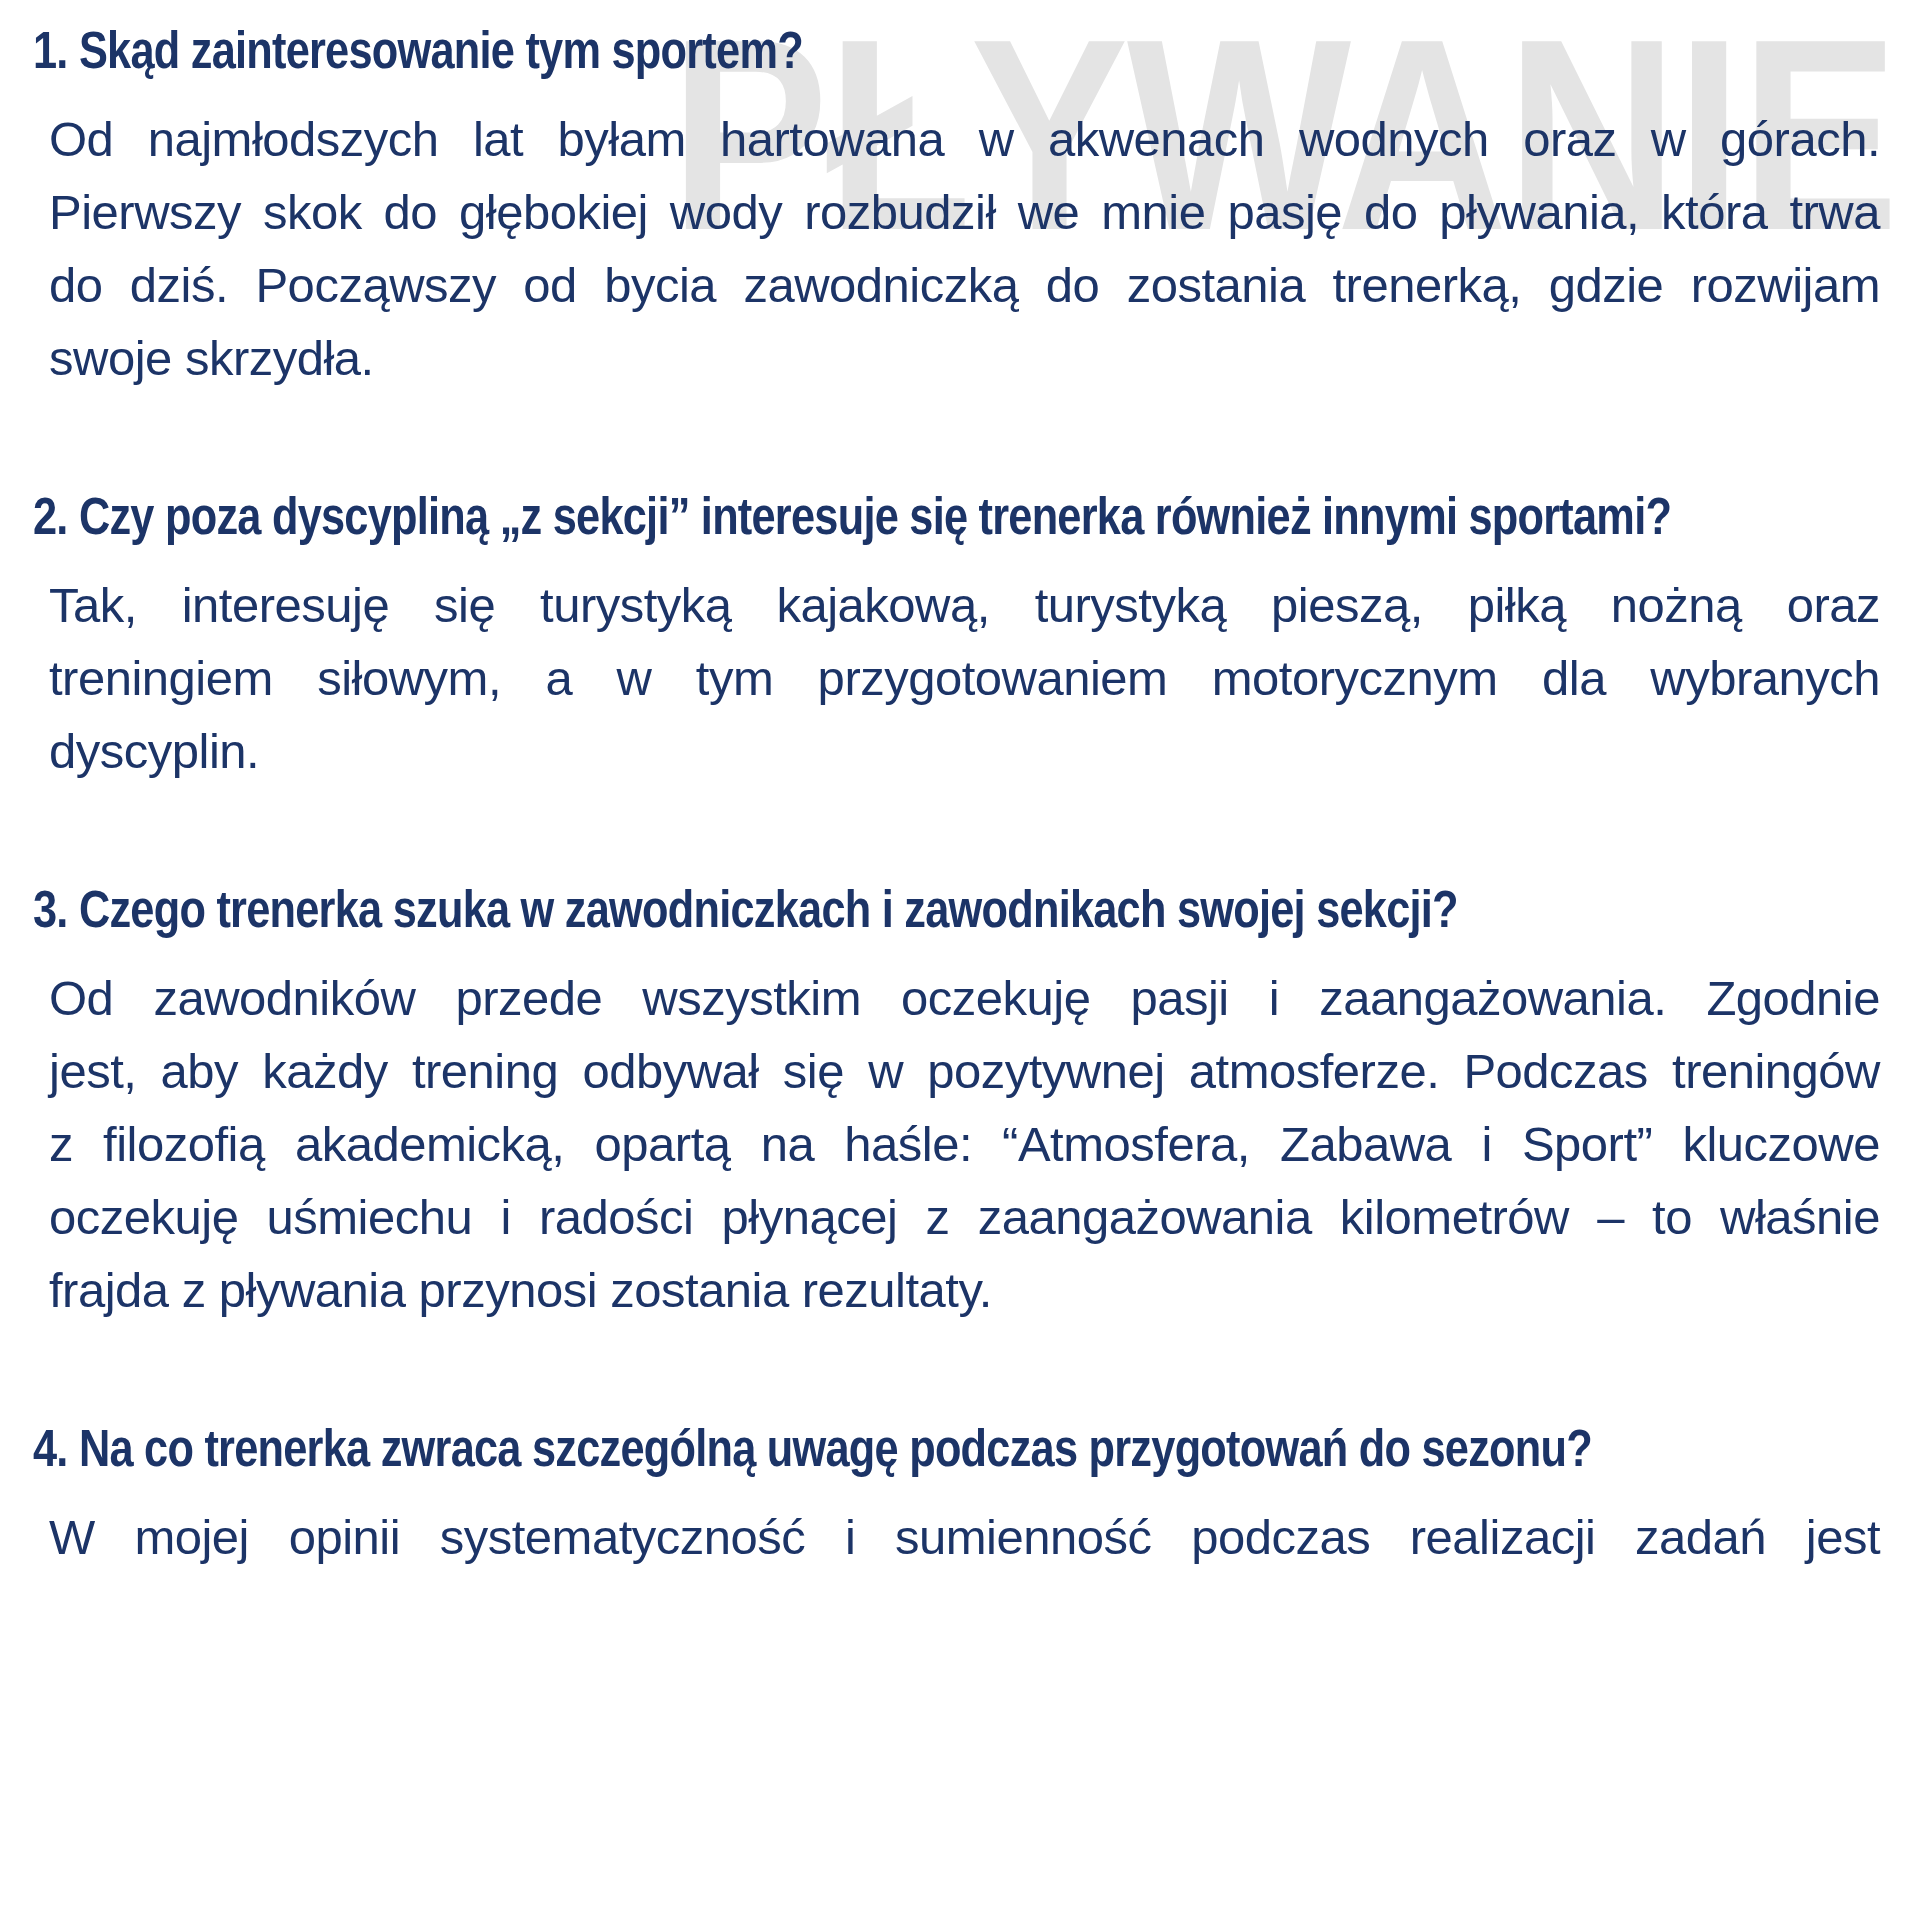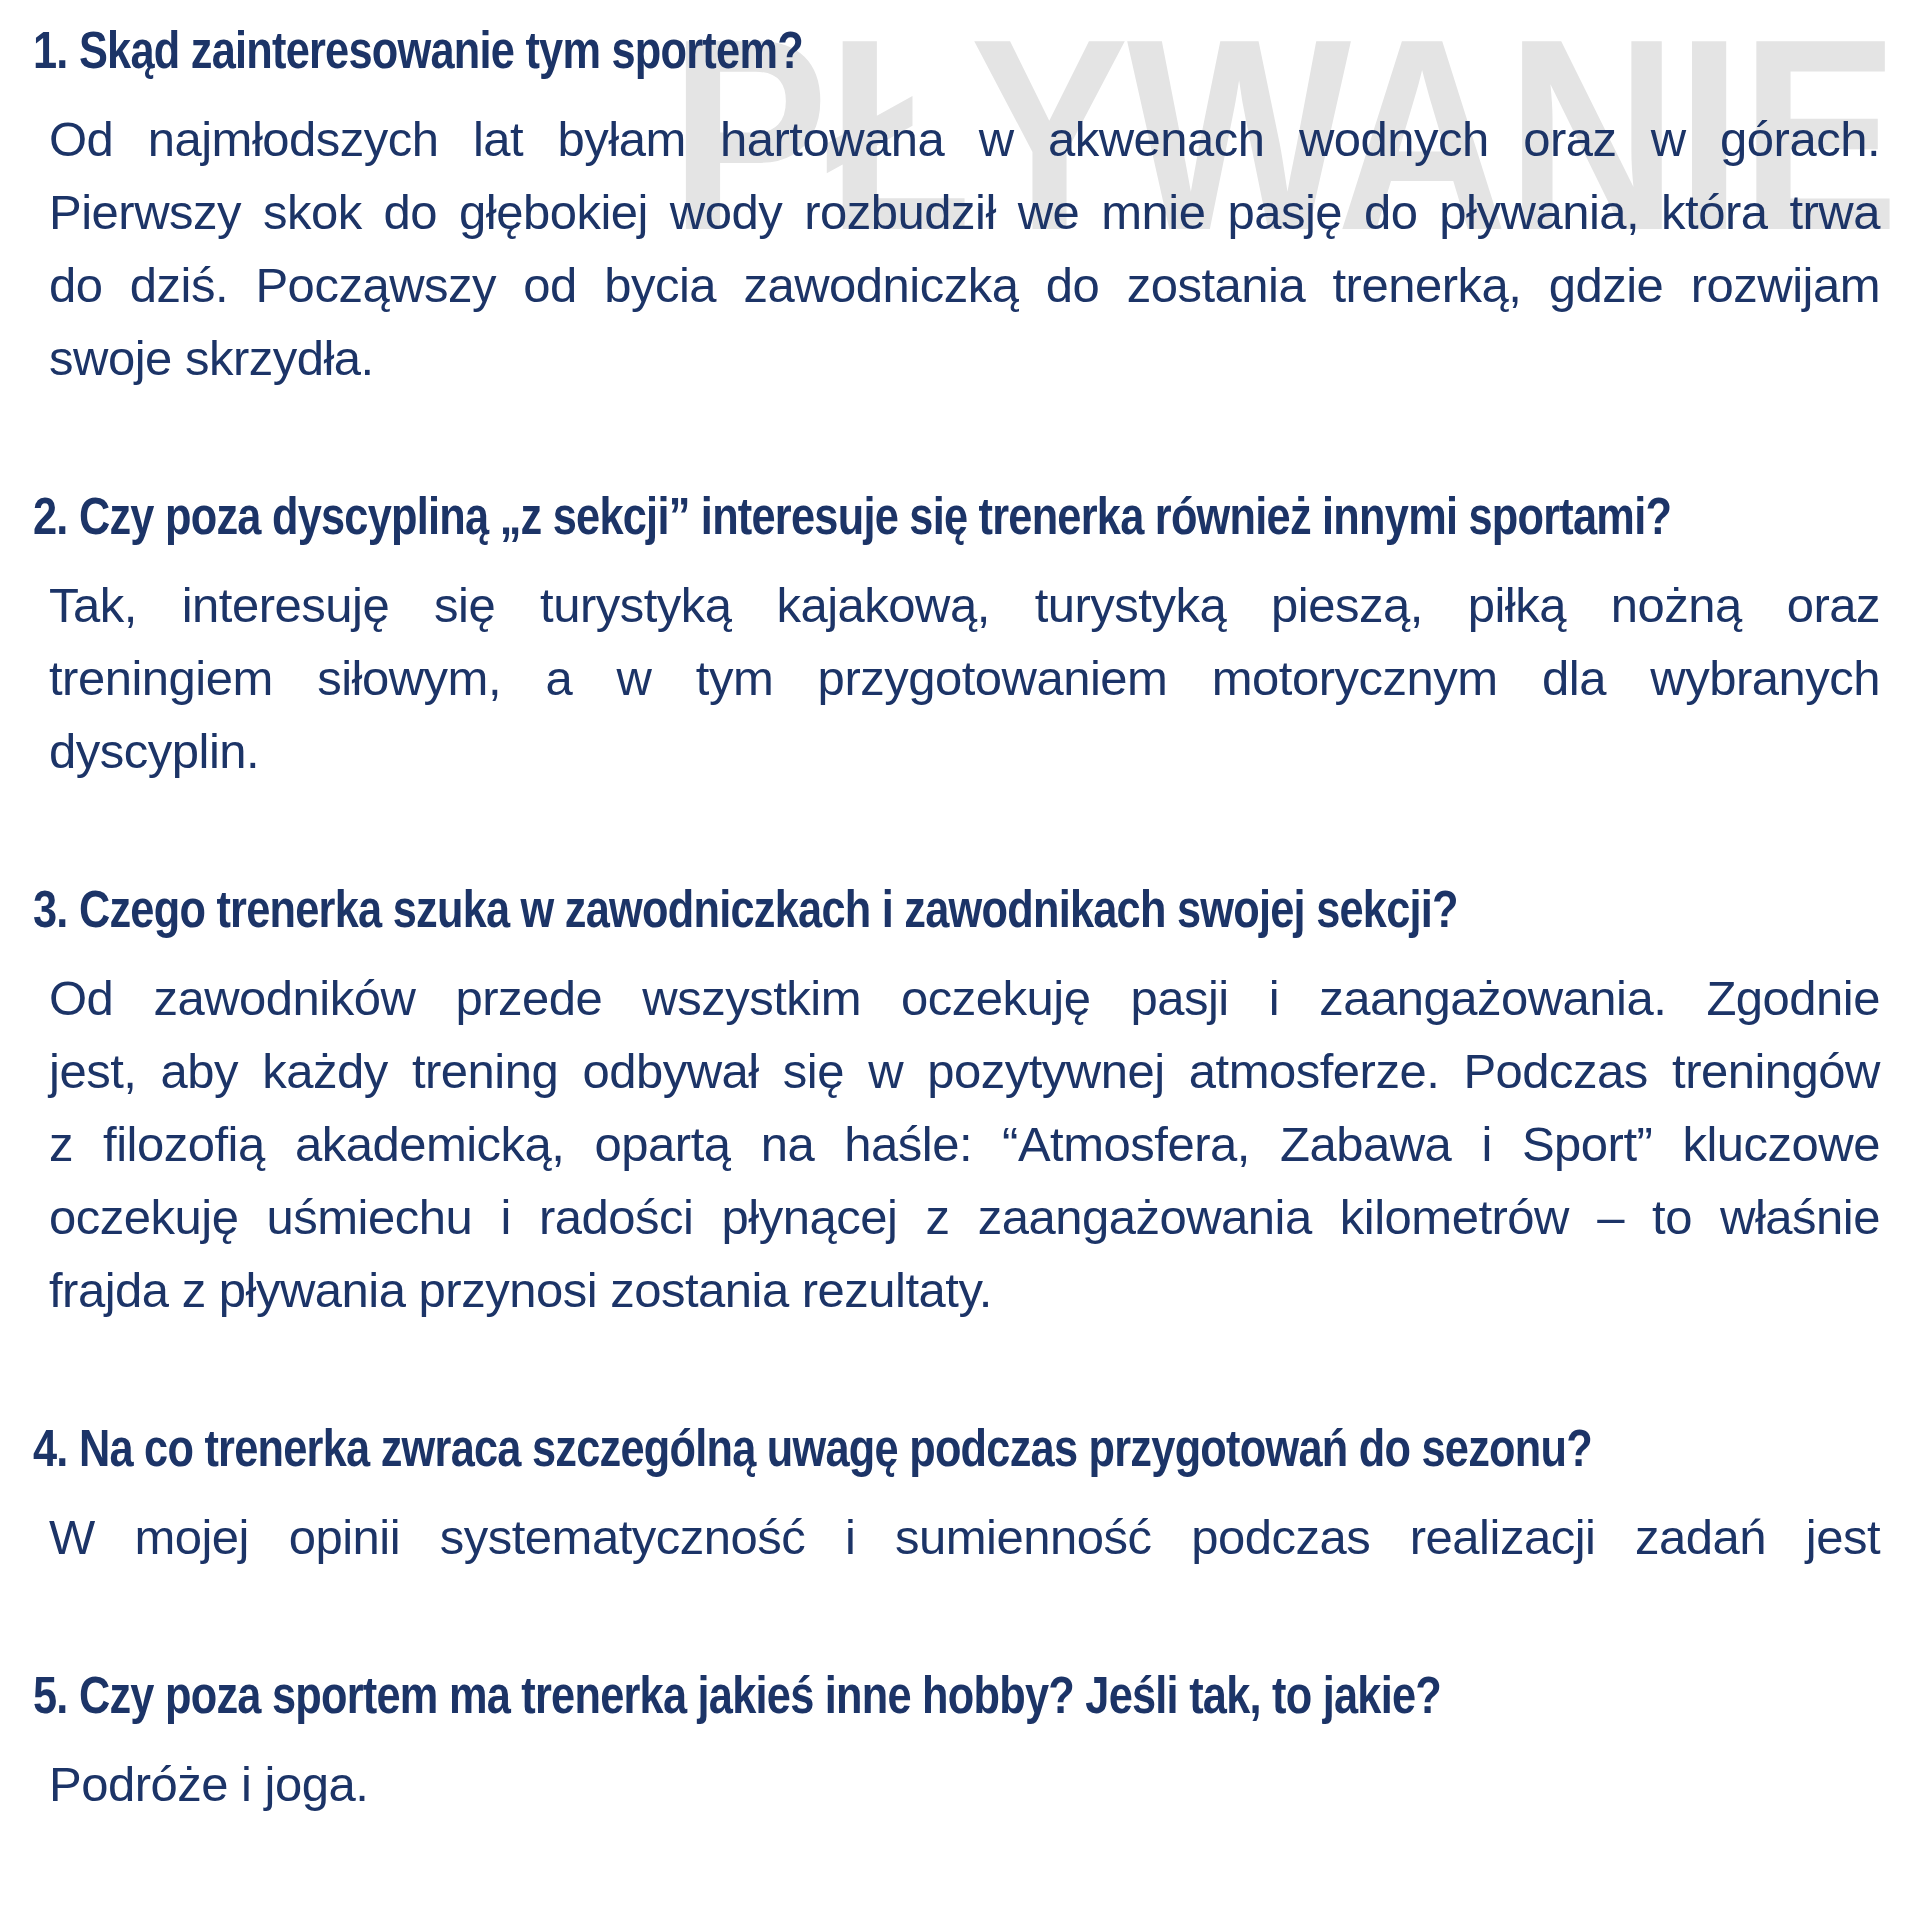"5. Czy poza sportem ma" section { html: <section> <h2>5. Czy poza sportem ma trenerka jakieś inne hobby? Jeśli tak, to jakie?</h2> <div> <div>Podróże i joga.</div> </div> </section> -> none }
